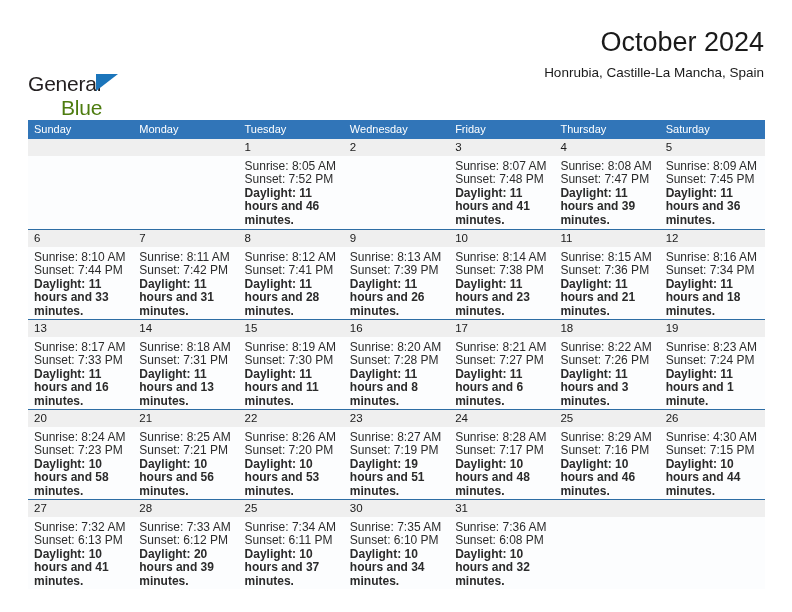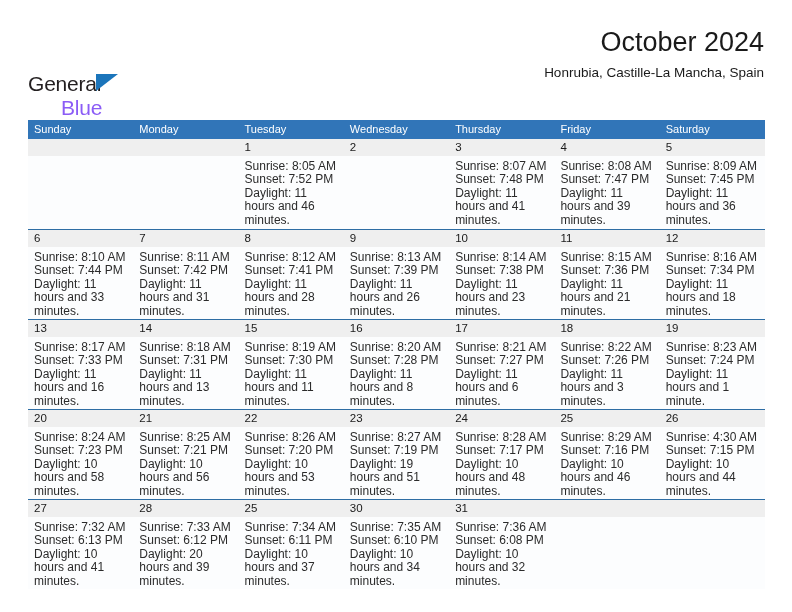"Blue" .brand-line2 { color: #8b5cf6 -> #4d7c0f }
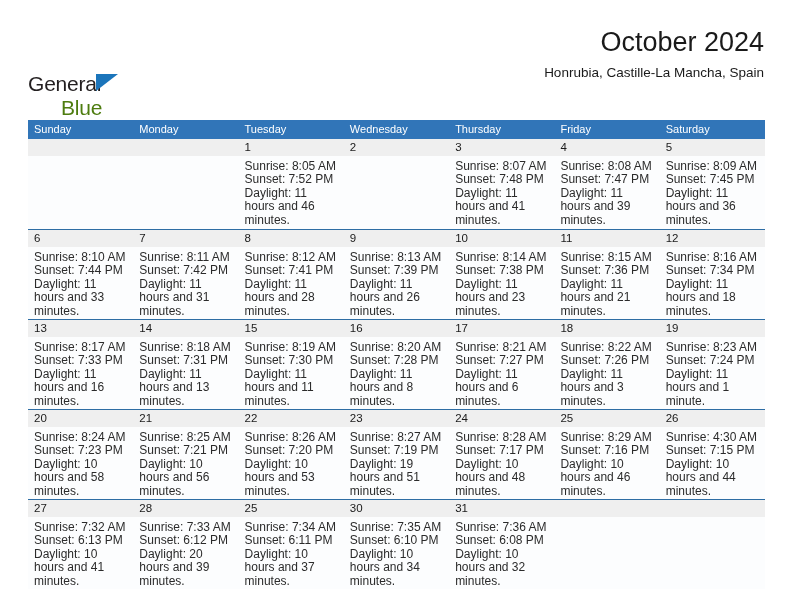"Thursday" div.dow { order: before "Friday" -> after "Friday" }
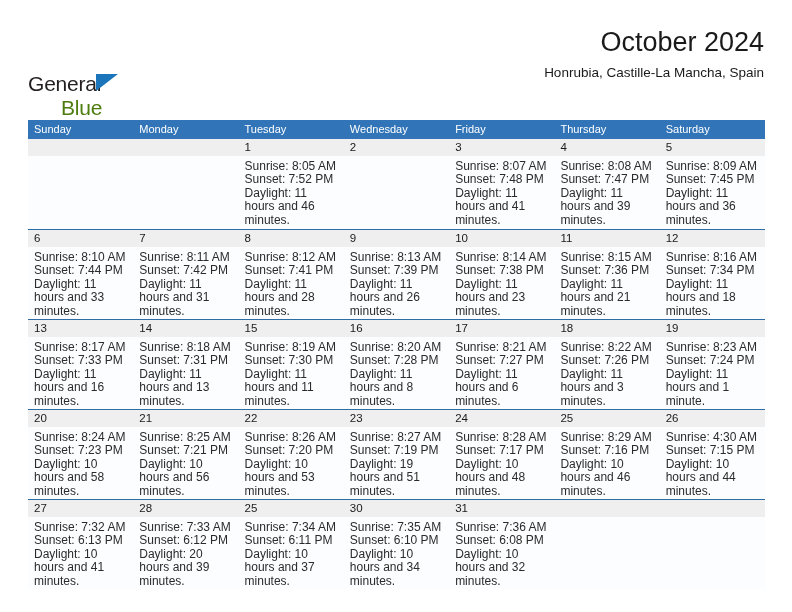"Daylight: 11 hours and 46" .info .wrap2 { font-weight: none -> bold }
